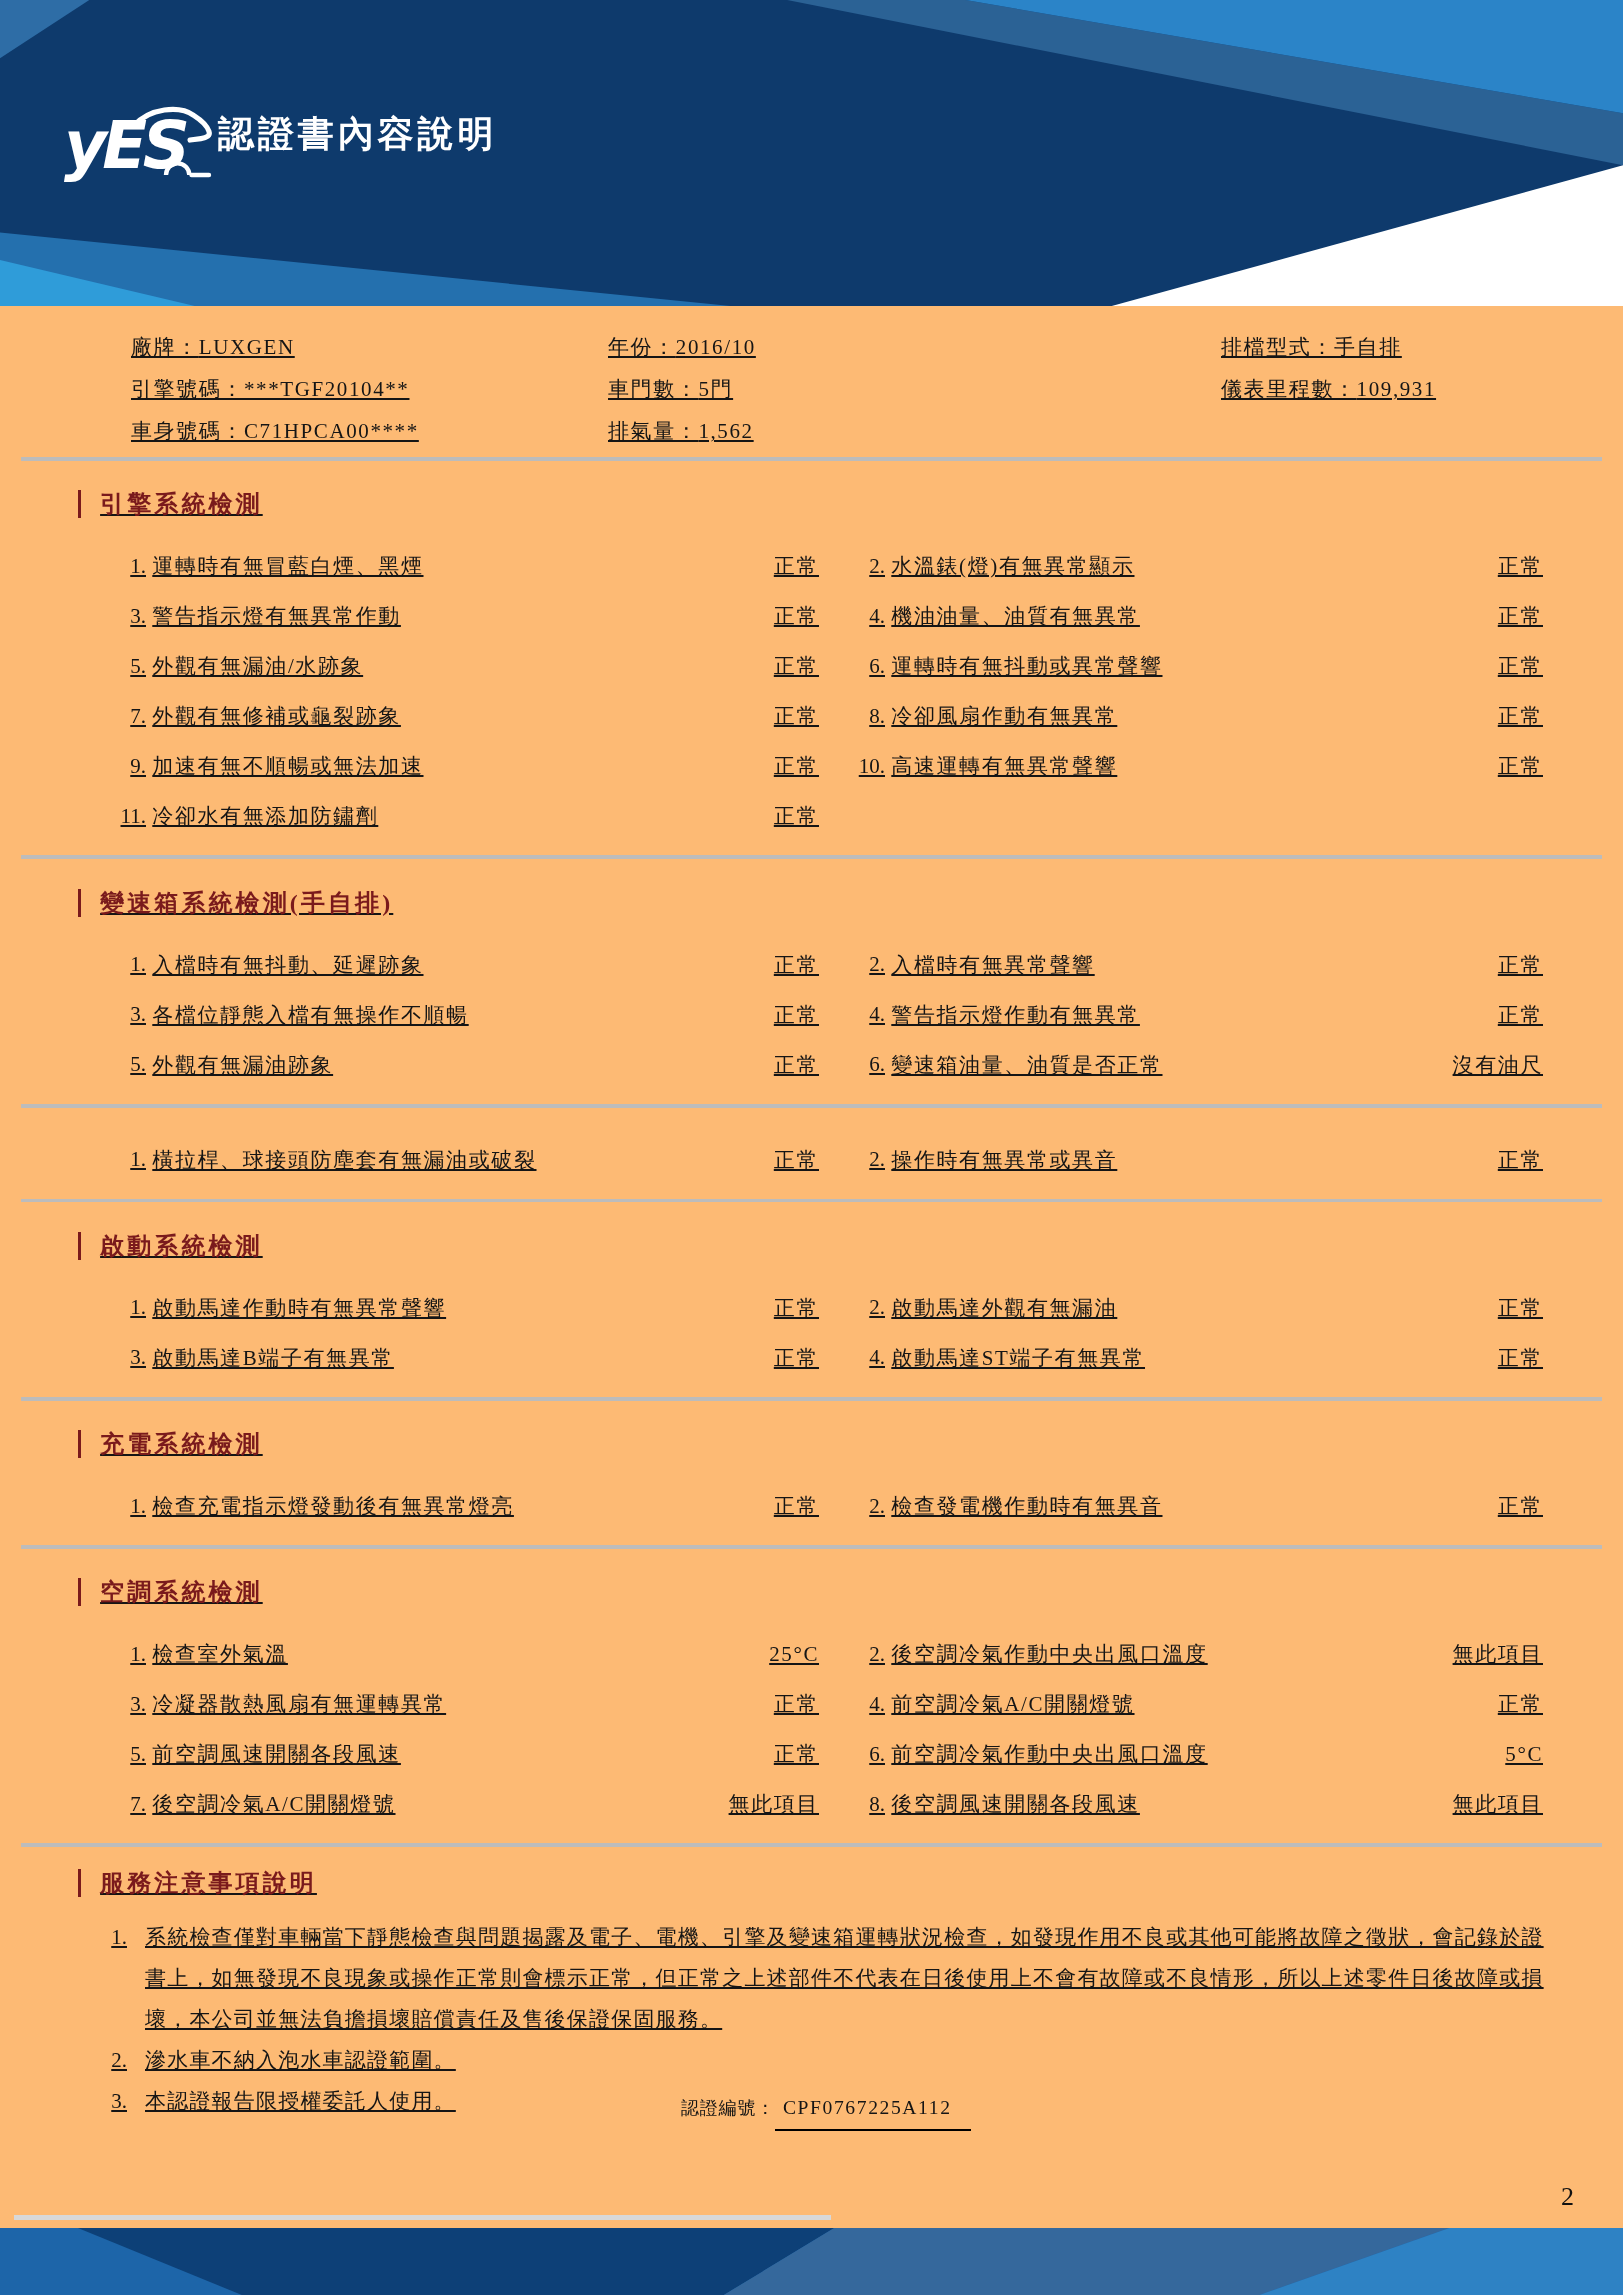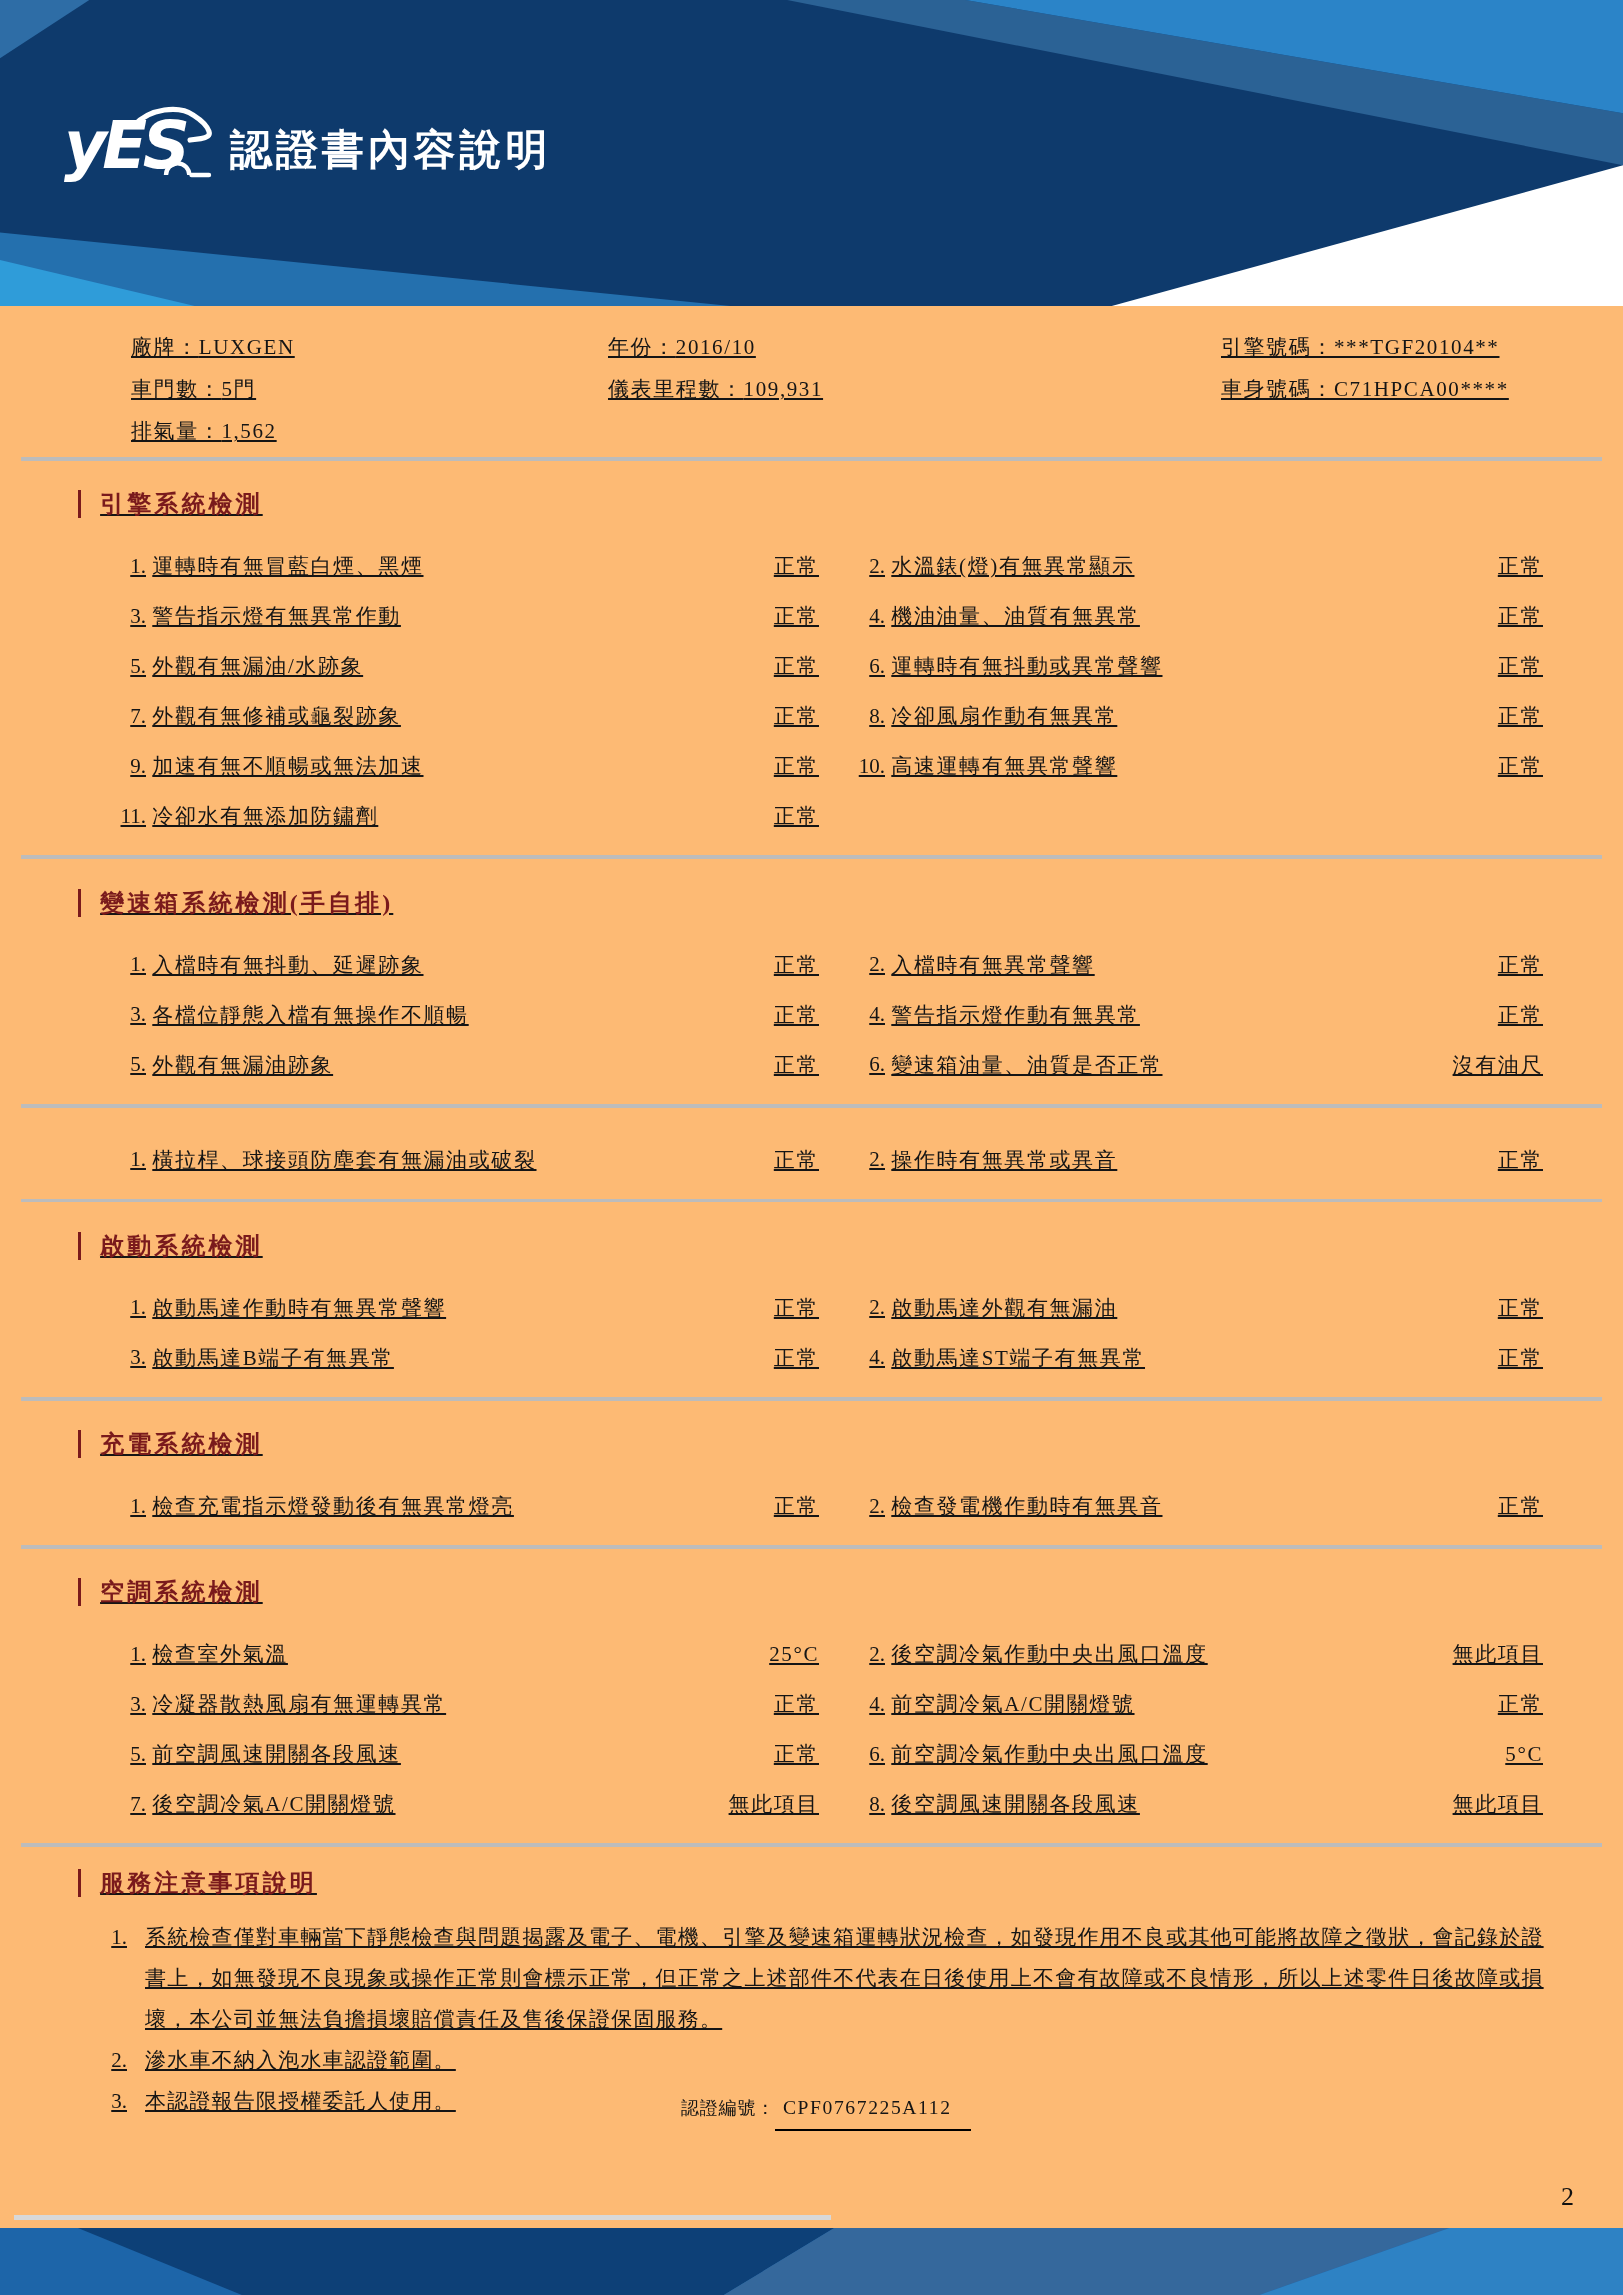"認證書內容說明" .banner h1 { font-size: 42px -> 36px; margin: 12px -> 0 }
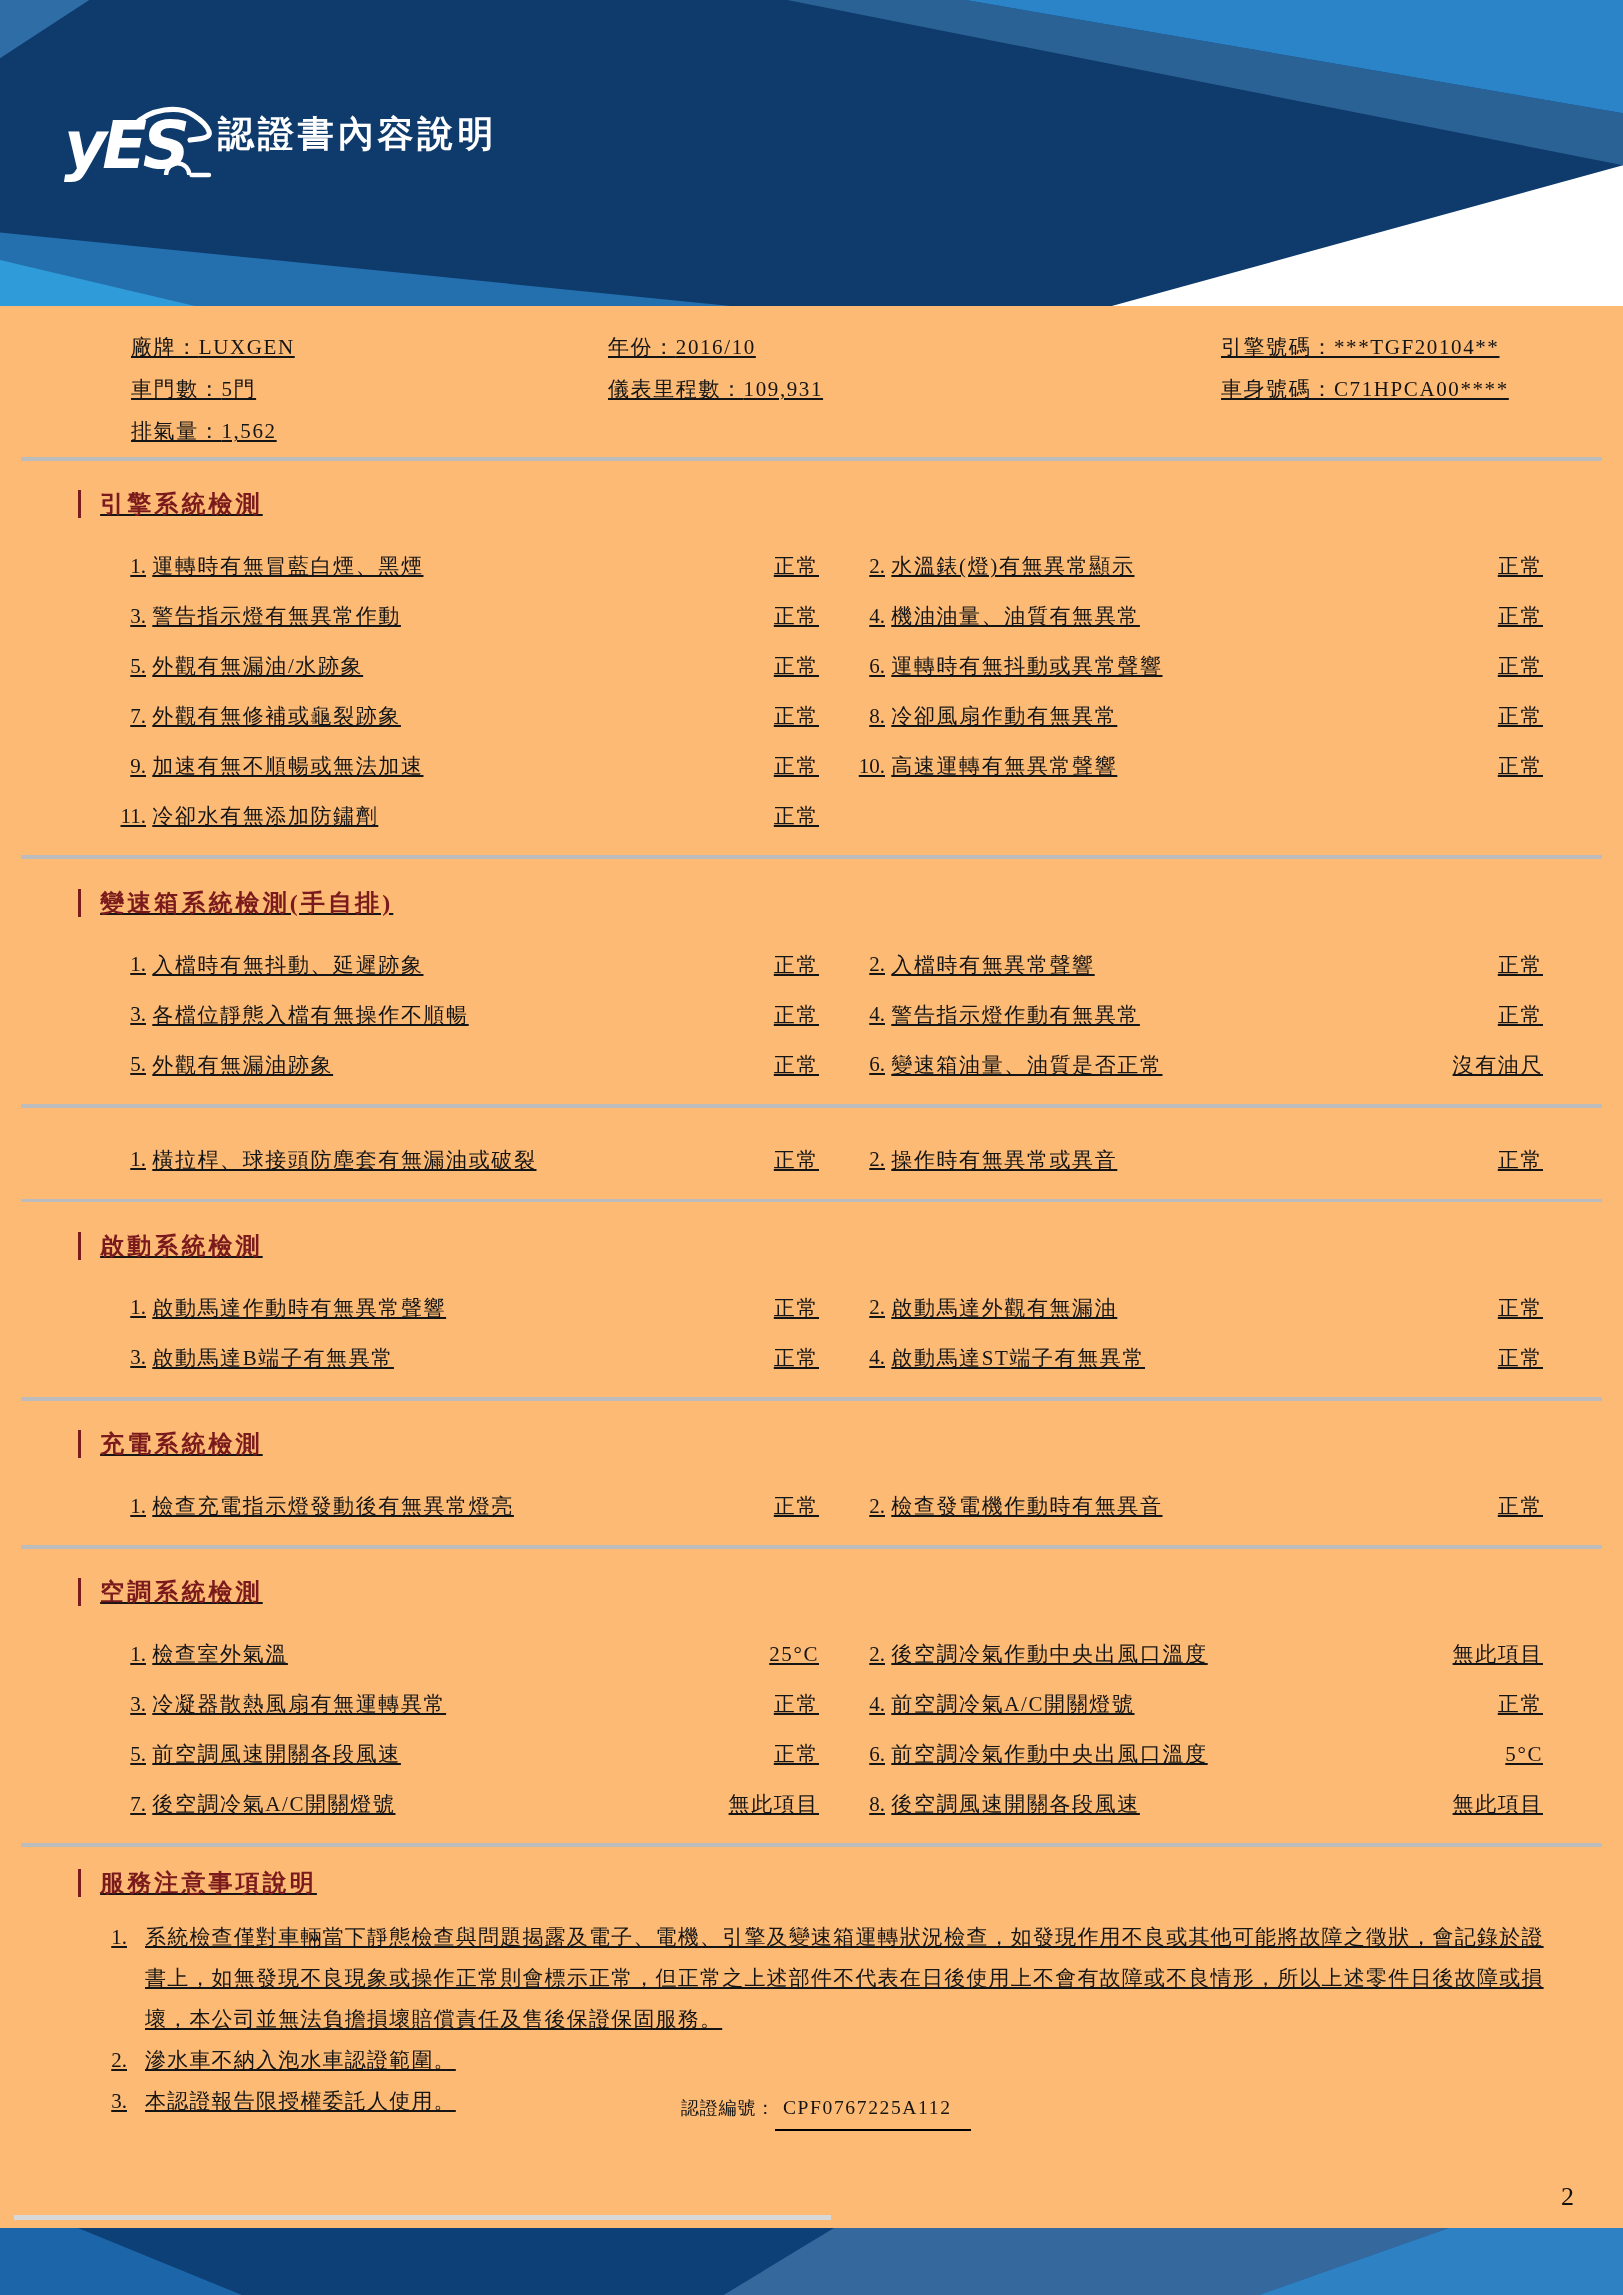"排檔型式：手自排" div.info-cell { html: none -> <div> <span>排檔型式：</span><span>手自排</span> </div> }
